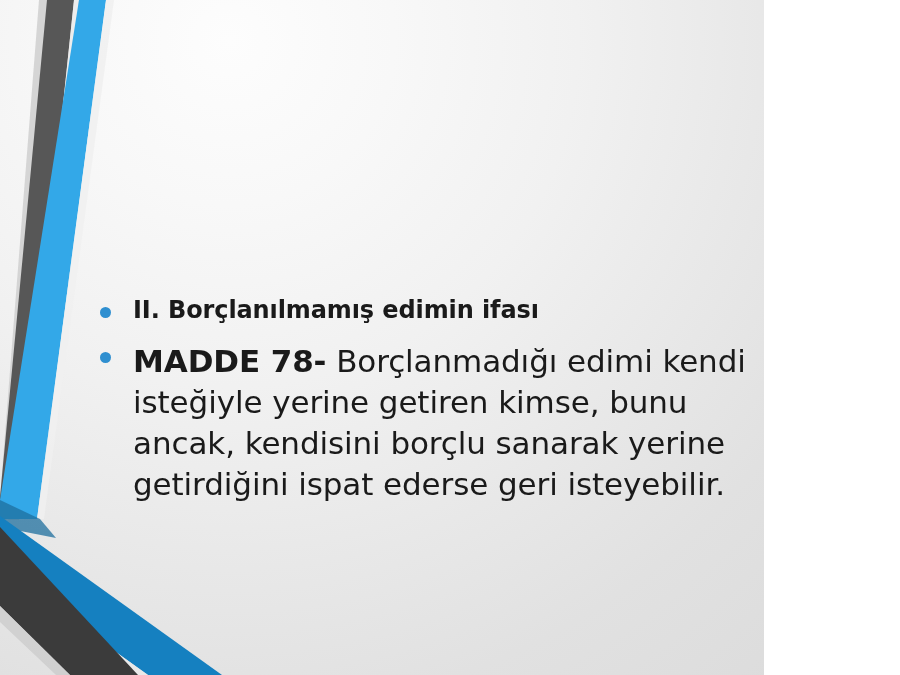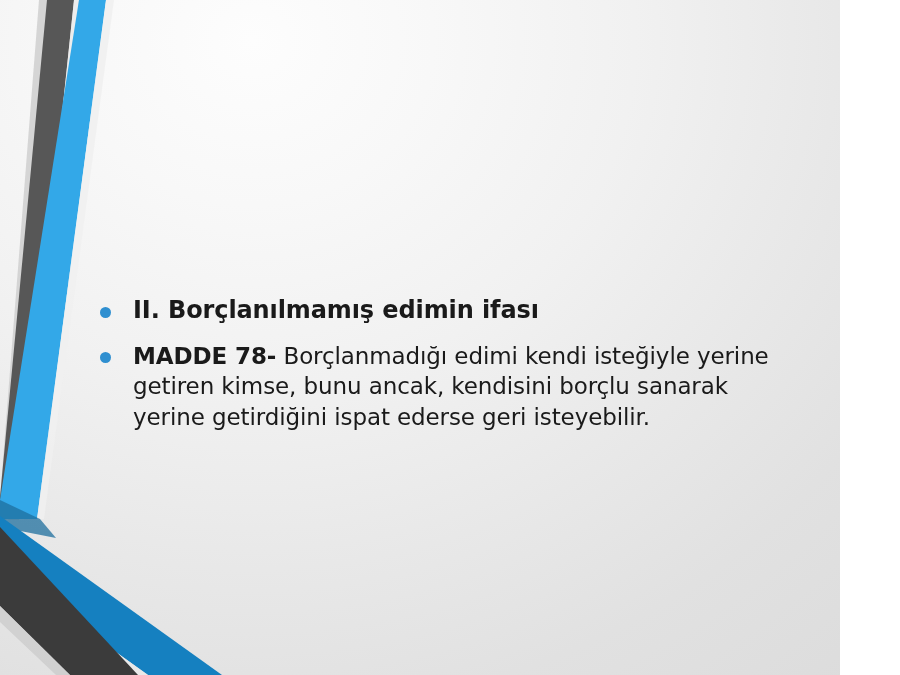"II. Borçlanılmamış edimin ifası" #slide { width: 840px -> 764px }
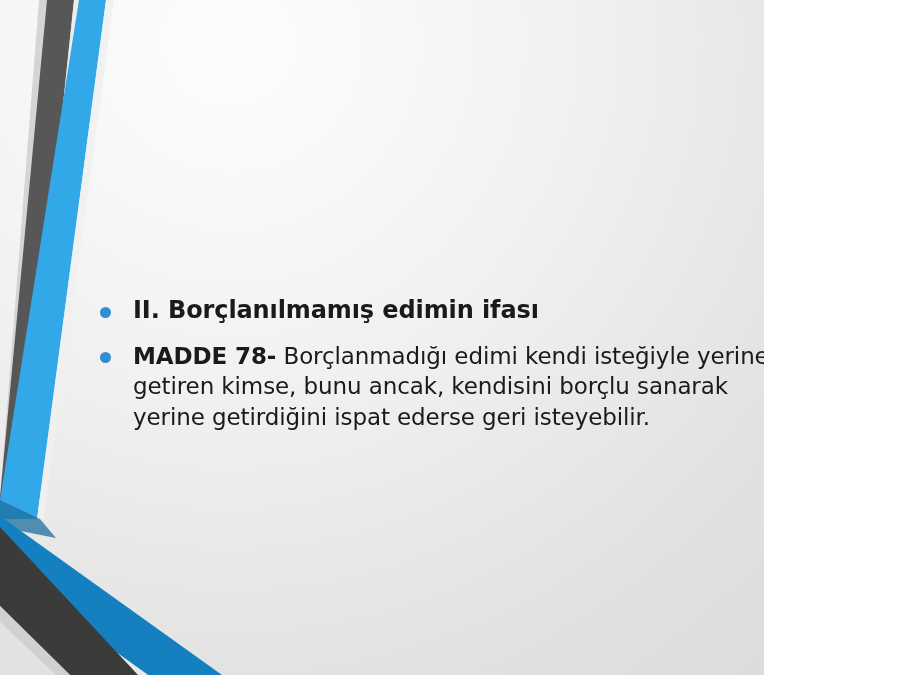"MADDE 78- Borçlanmadığı edimi kendi" .bullet-text { font-size: 23px -> 31px }
